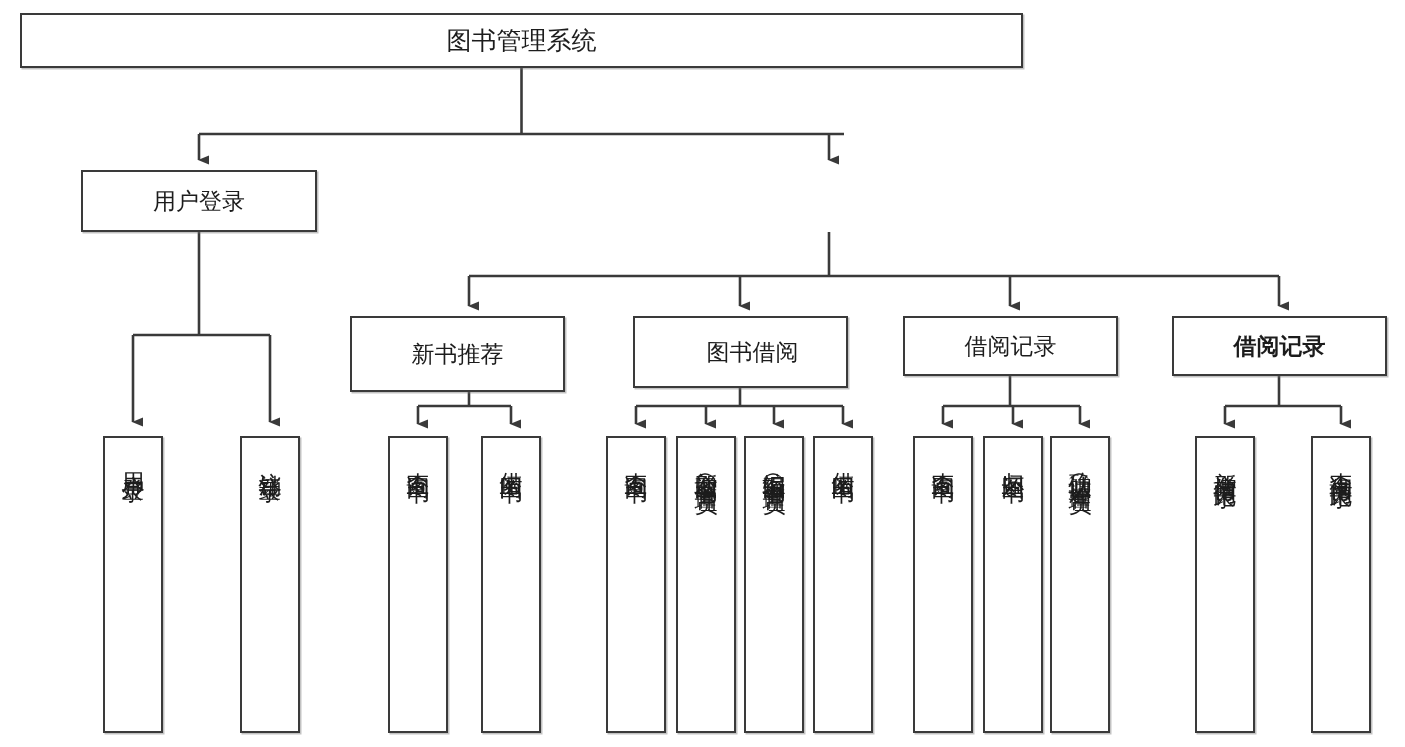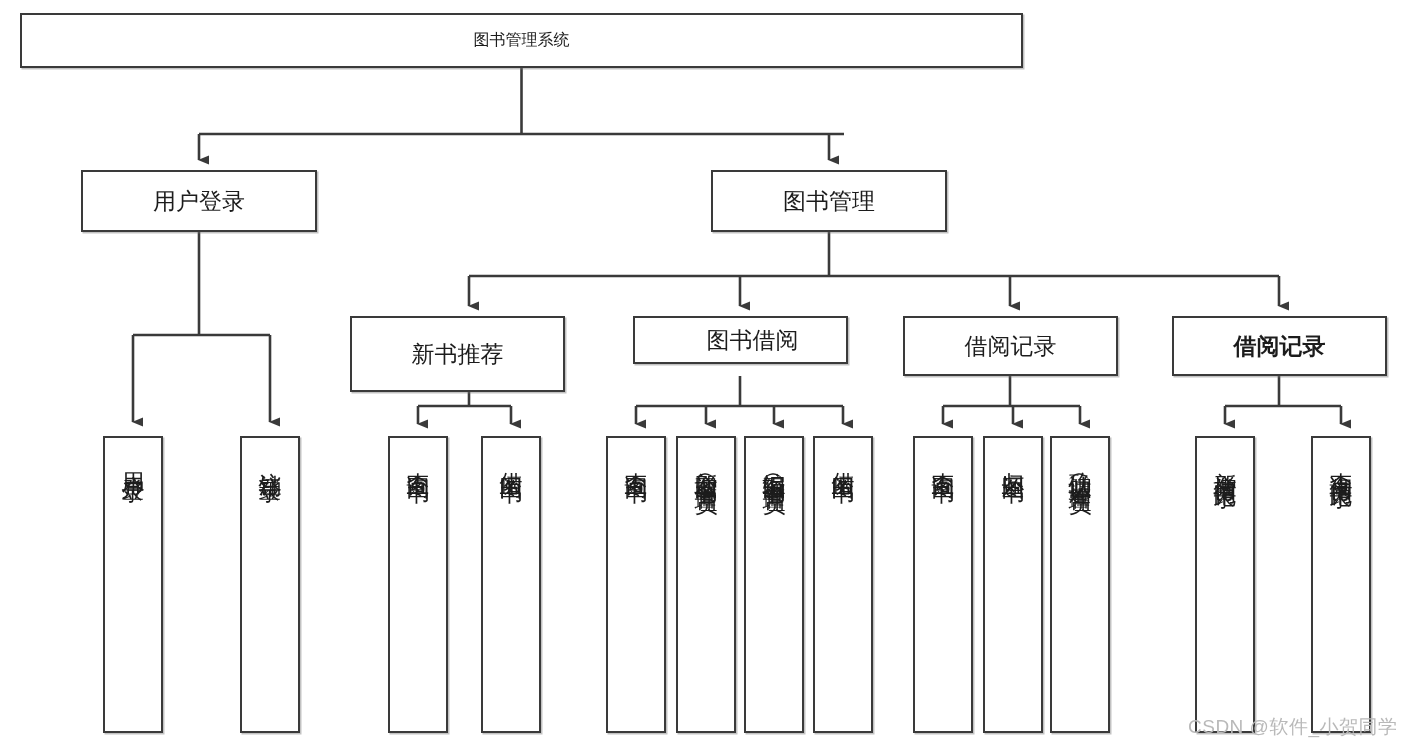"图书管理系统" .node.root .label { font-size: 16px -> 25px }
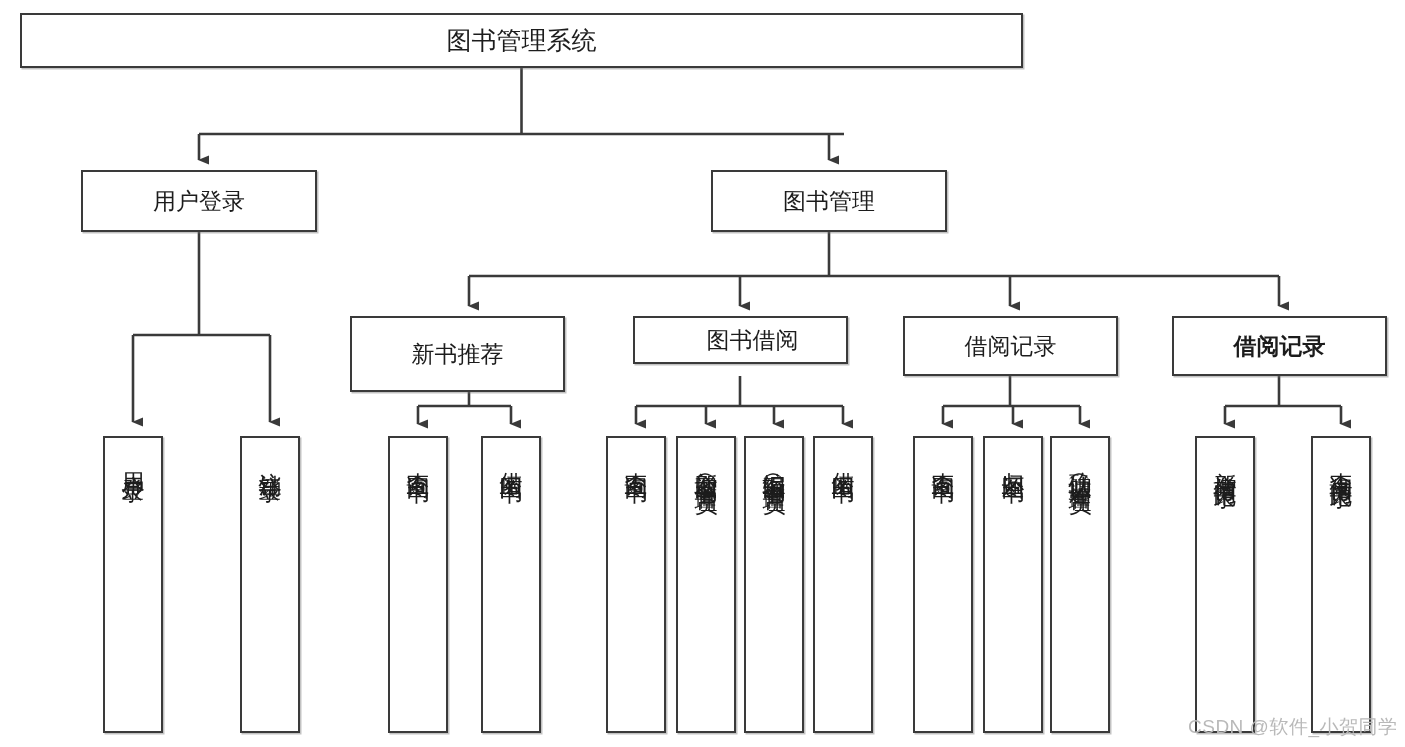"图书管理" div.node { html: <div> <span>图书管理</span> </div> -> none }
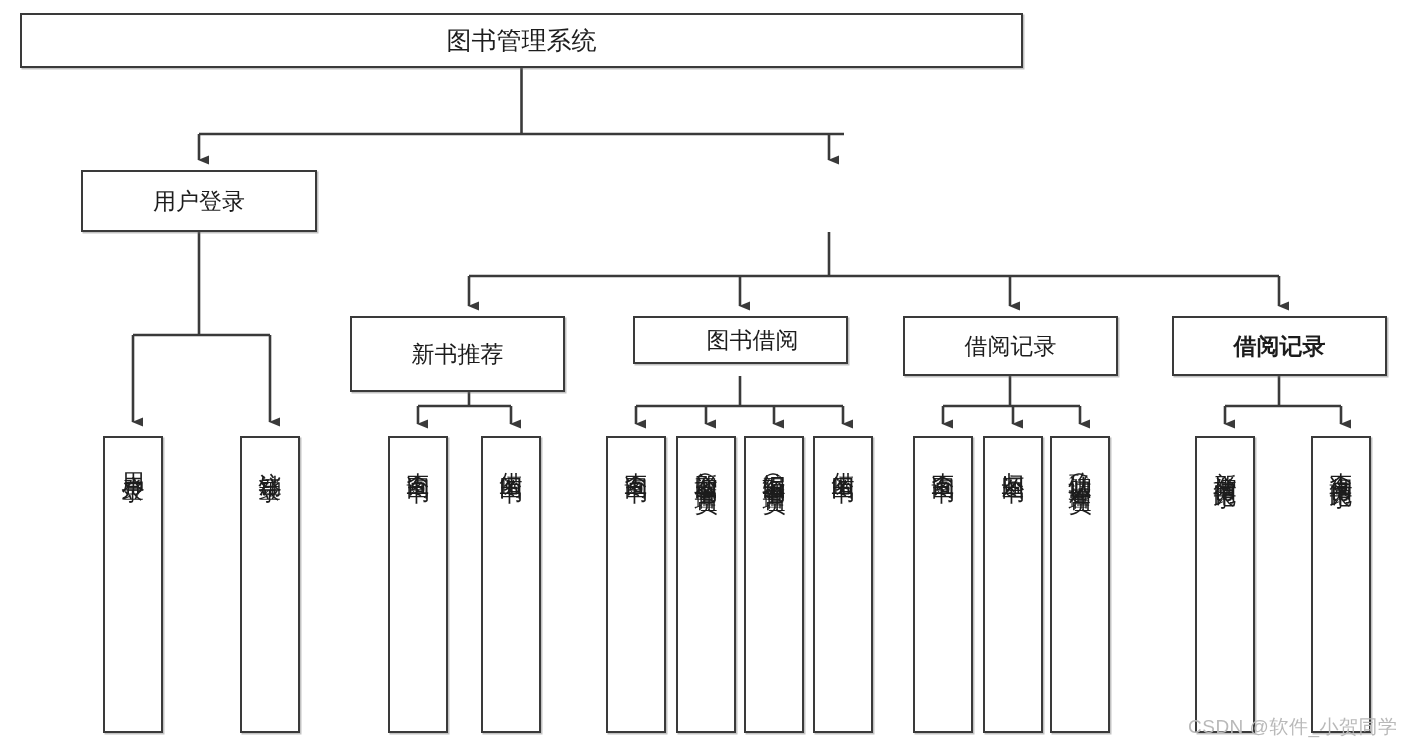"图书借阅" div.node { height: 48px -> 72px }
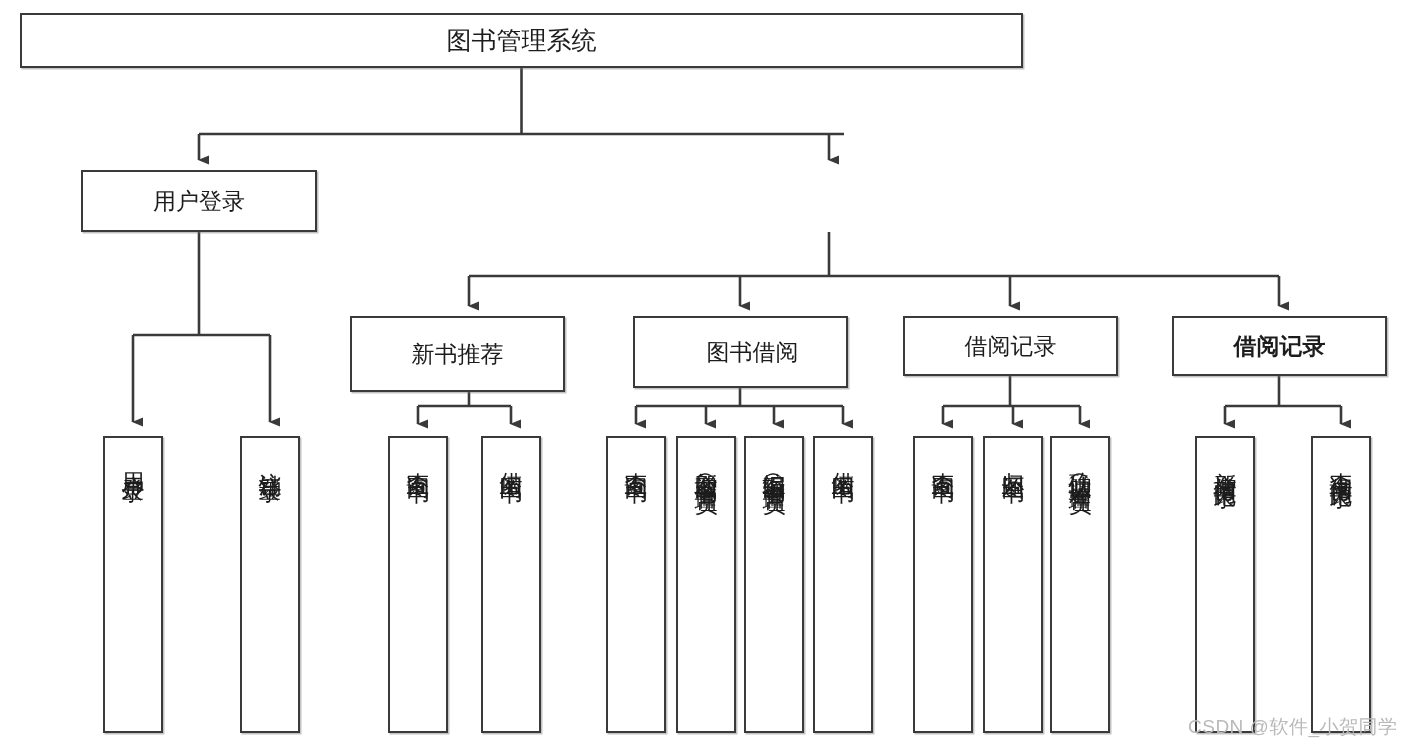"CSDN @软件_小贺同学" div.watermark { html: <div>CSDN @软件_小贺同学</div> -> none }
